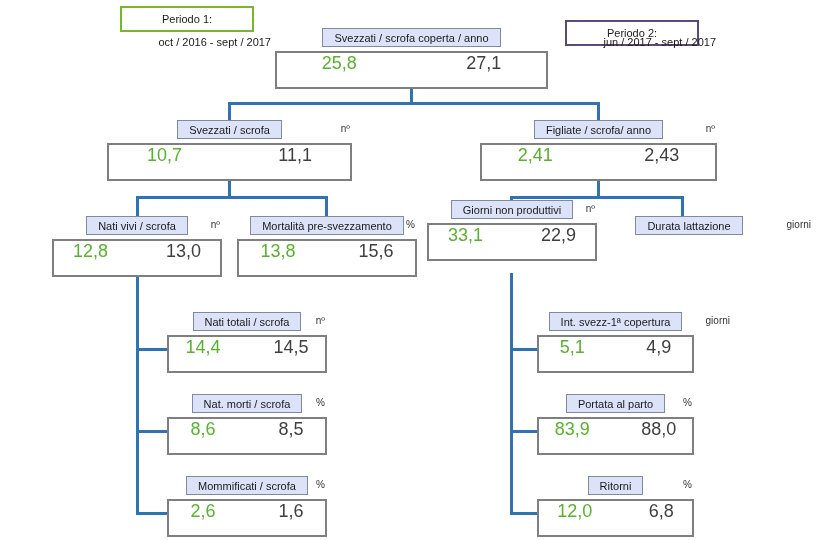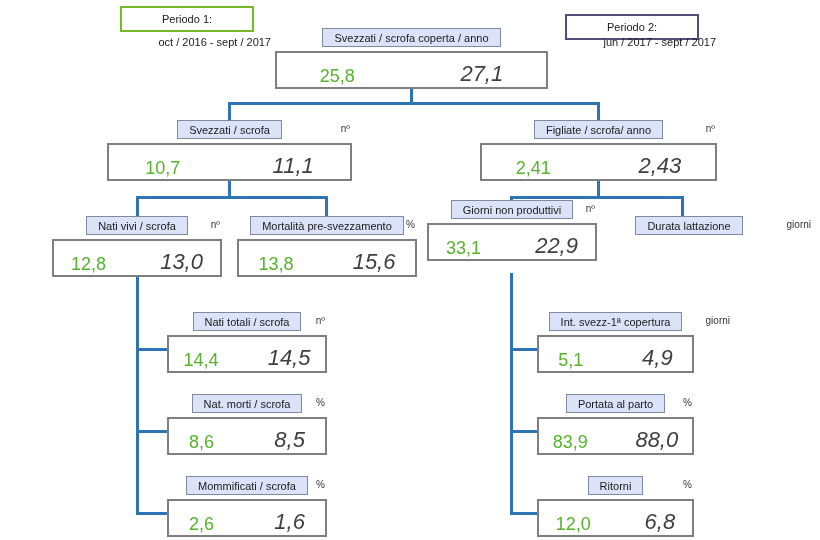"Periodo 2:" div.period-box { top: 14px -> 20px }
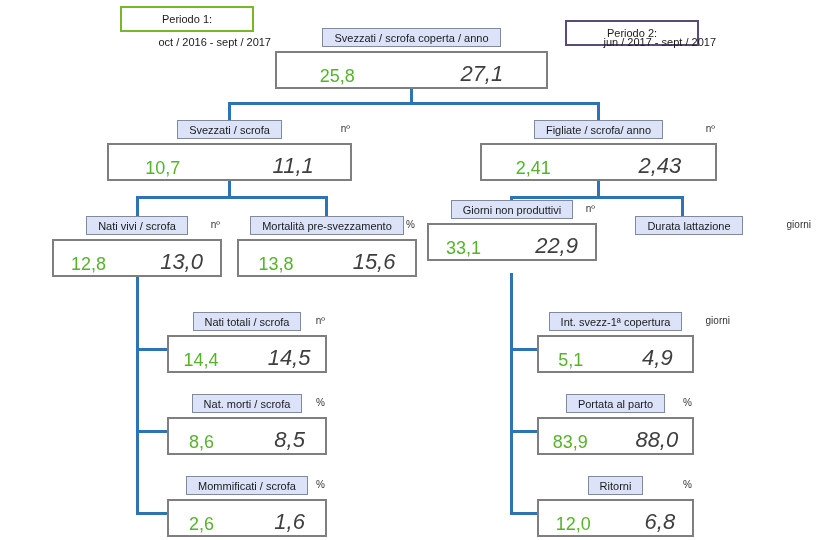"25,8" .value-box { align-items: flex-end -> flex-start }
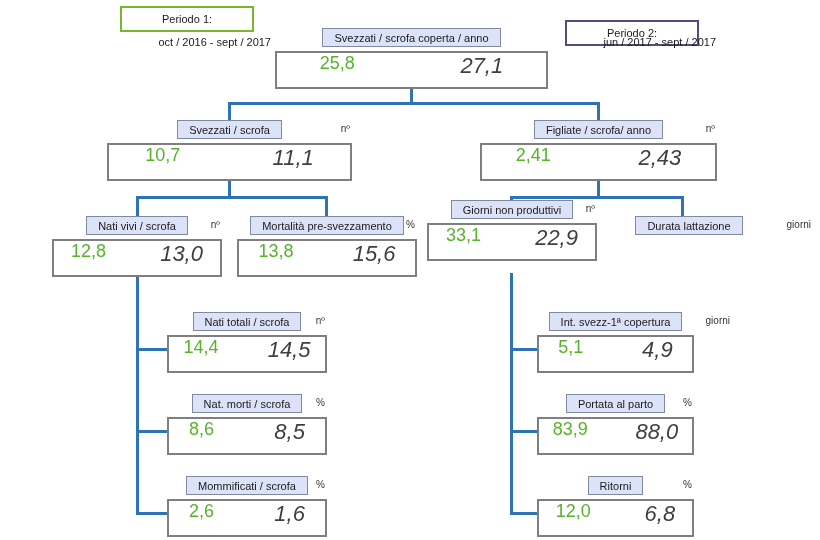"27,1" .v2 { font-size: 22px -> 18px; font-style: italic -> none }
